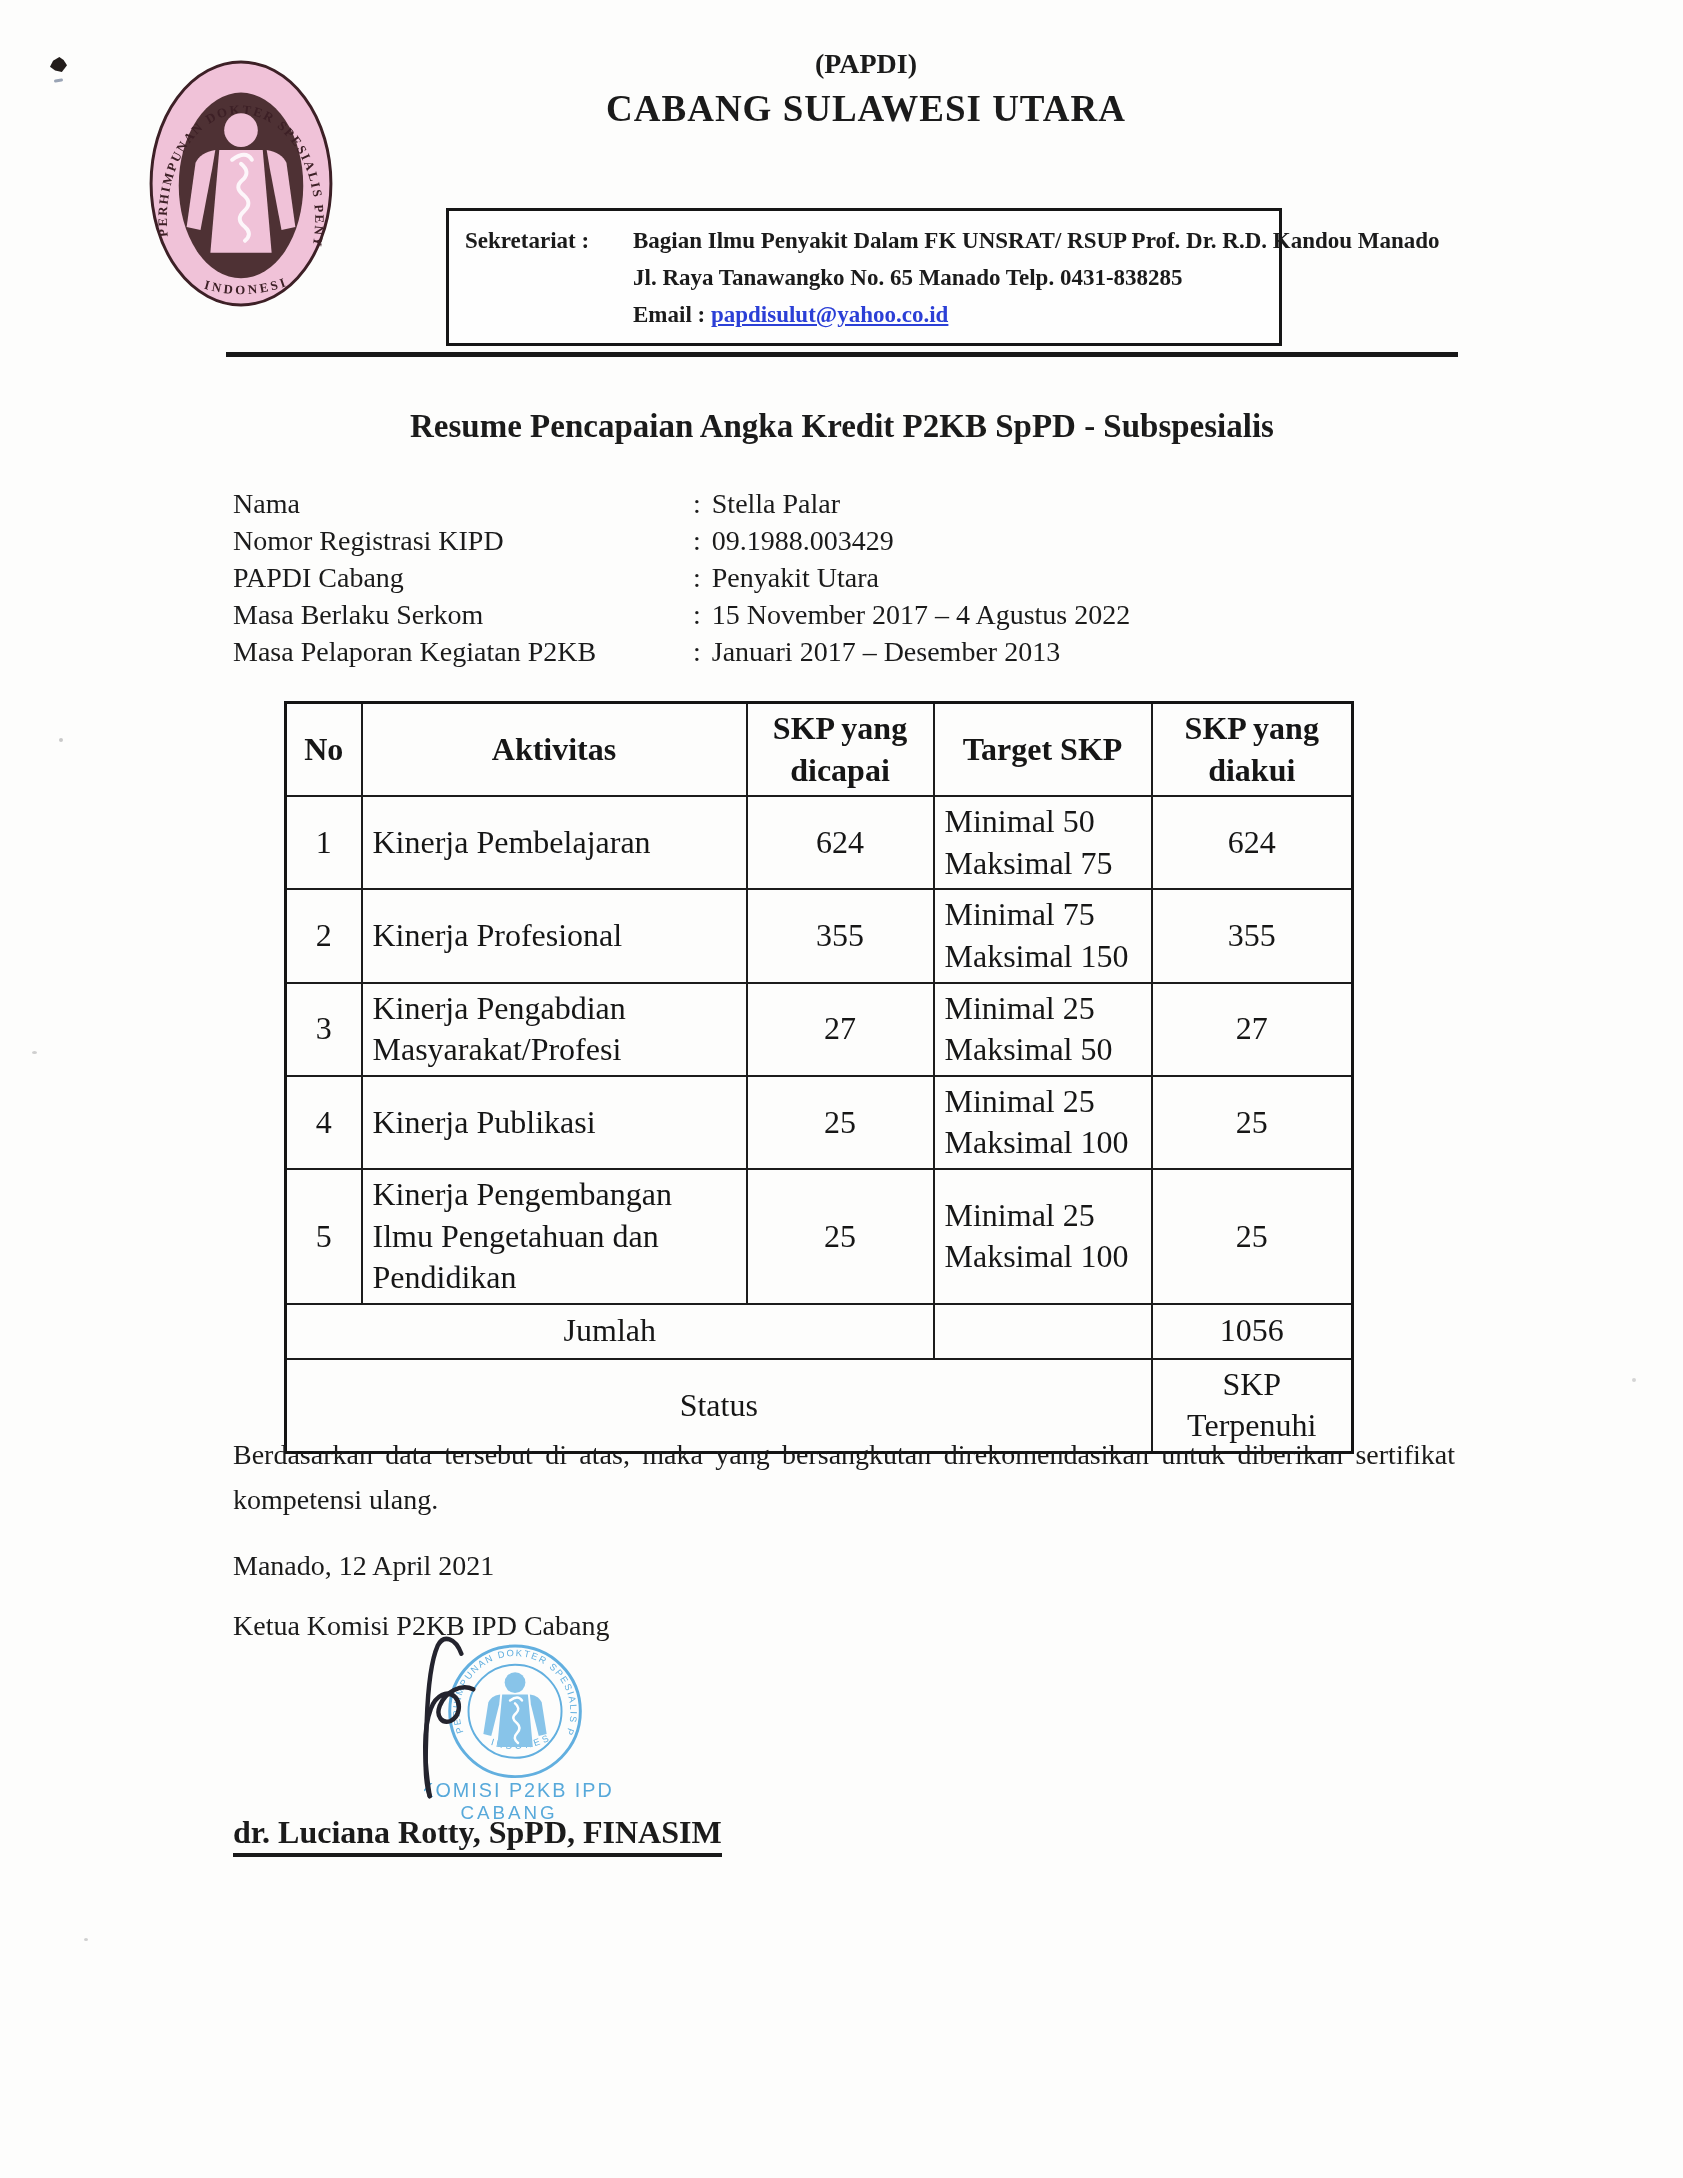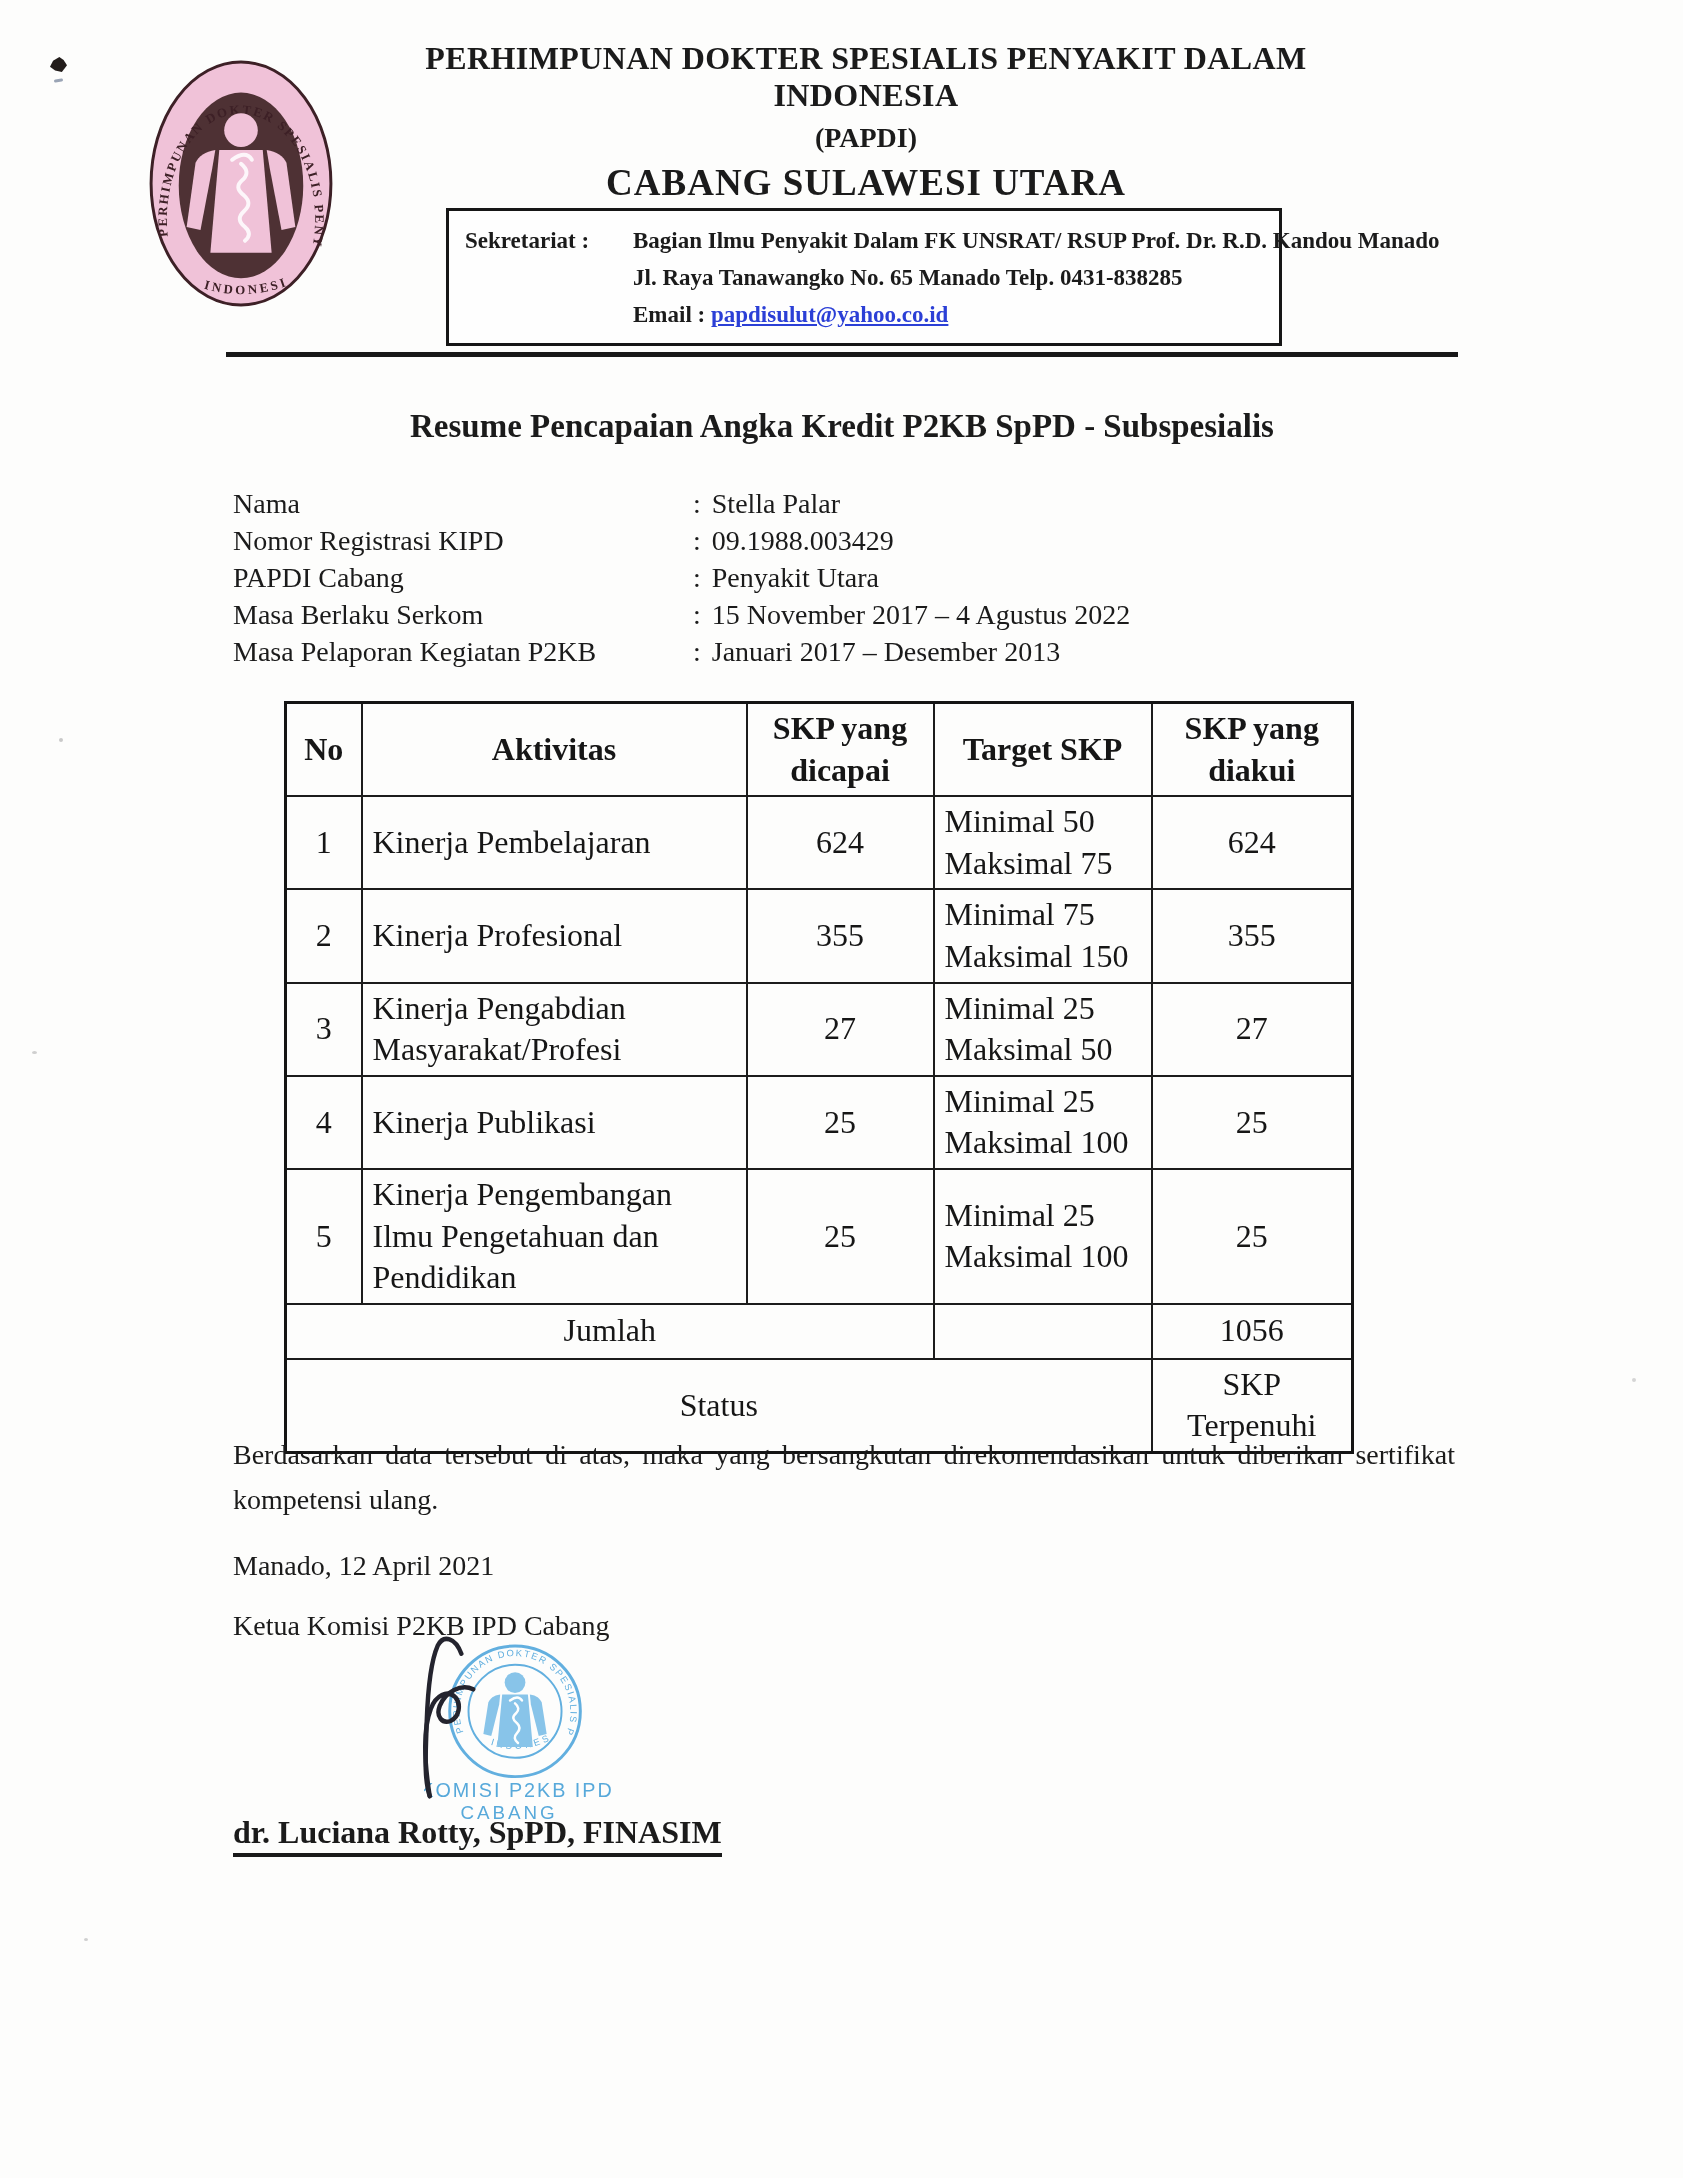"PERHIMPUNAN DOKTER SPESIALIS PENYAKIT DALAM INDONESIA" div.org1 { html: <div>PERHIMPUNAN DOKTER SPESIALIS PENYAKIT DALAM INDONESIA</div> -> none }
